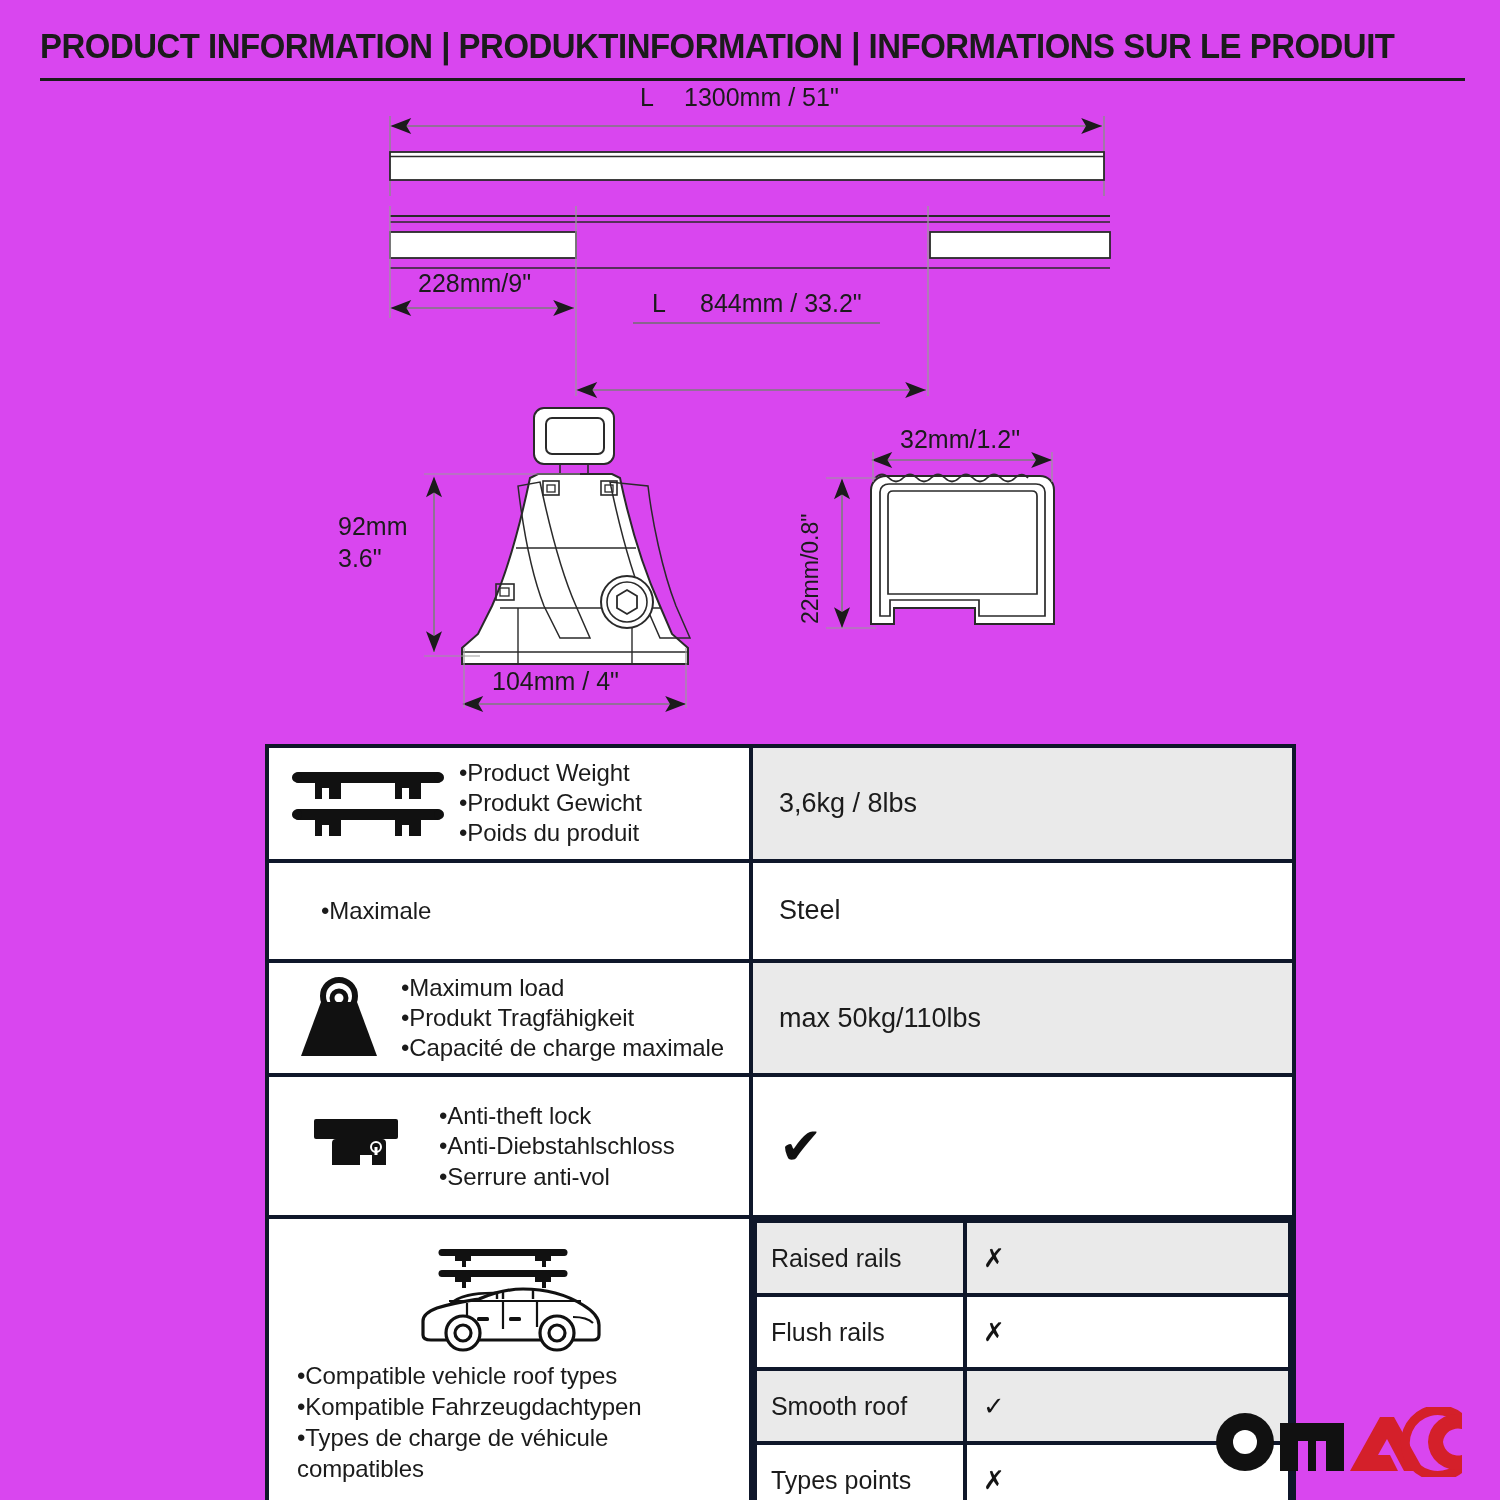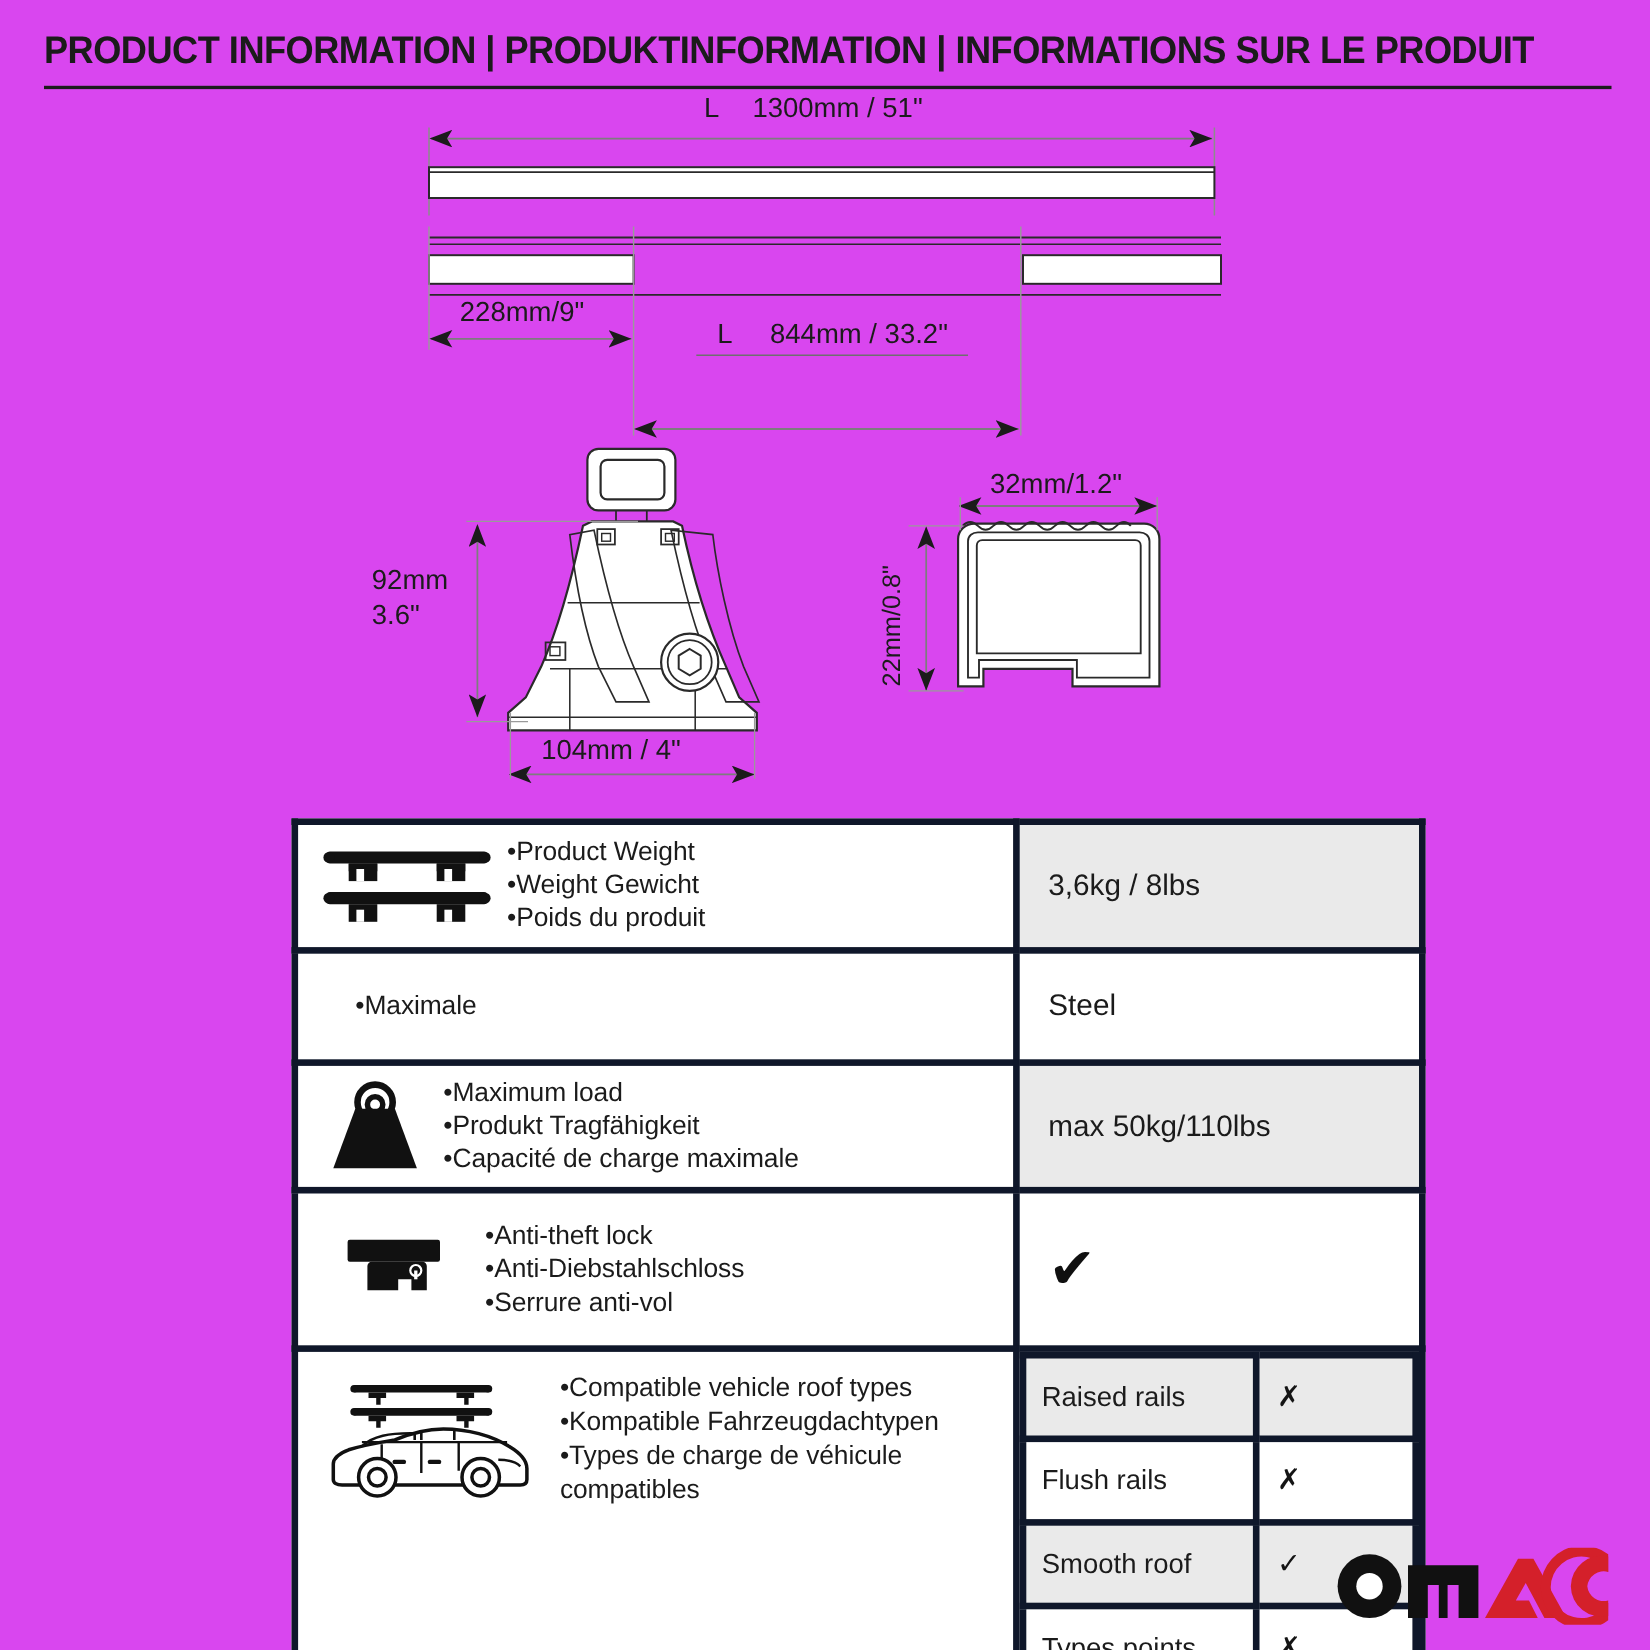"•Product Weight" #spec-table td { border: 6px solid #0f172a -> 4px solid #0f172a }
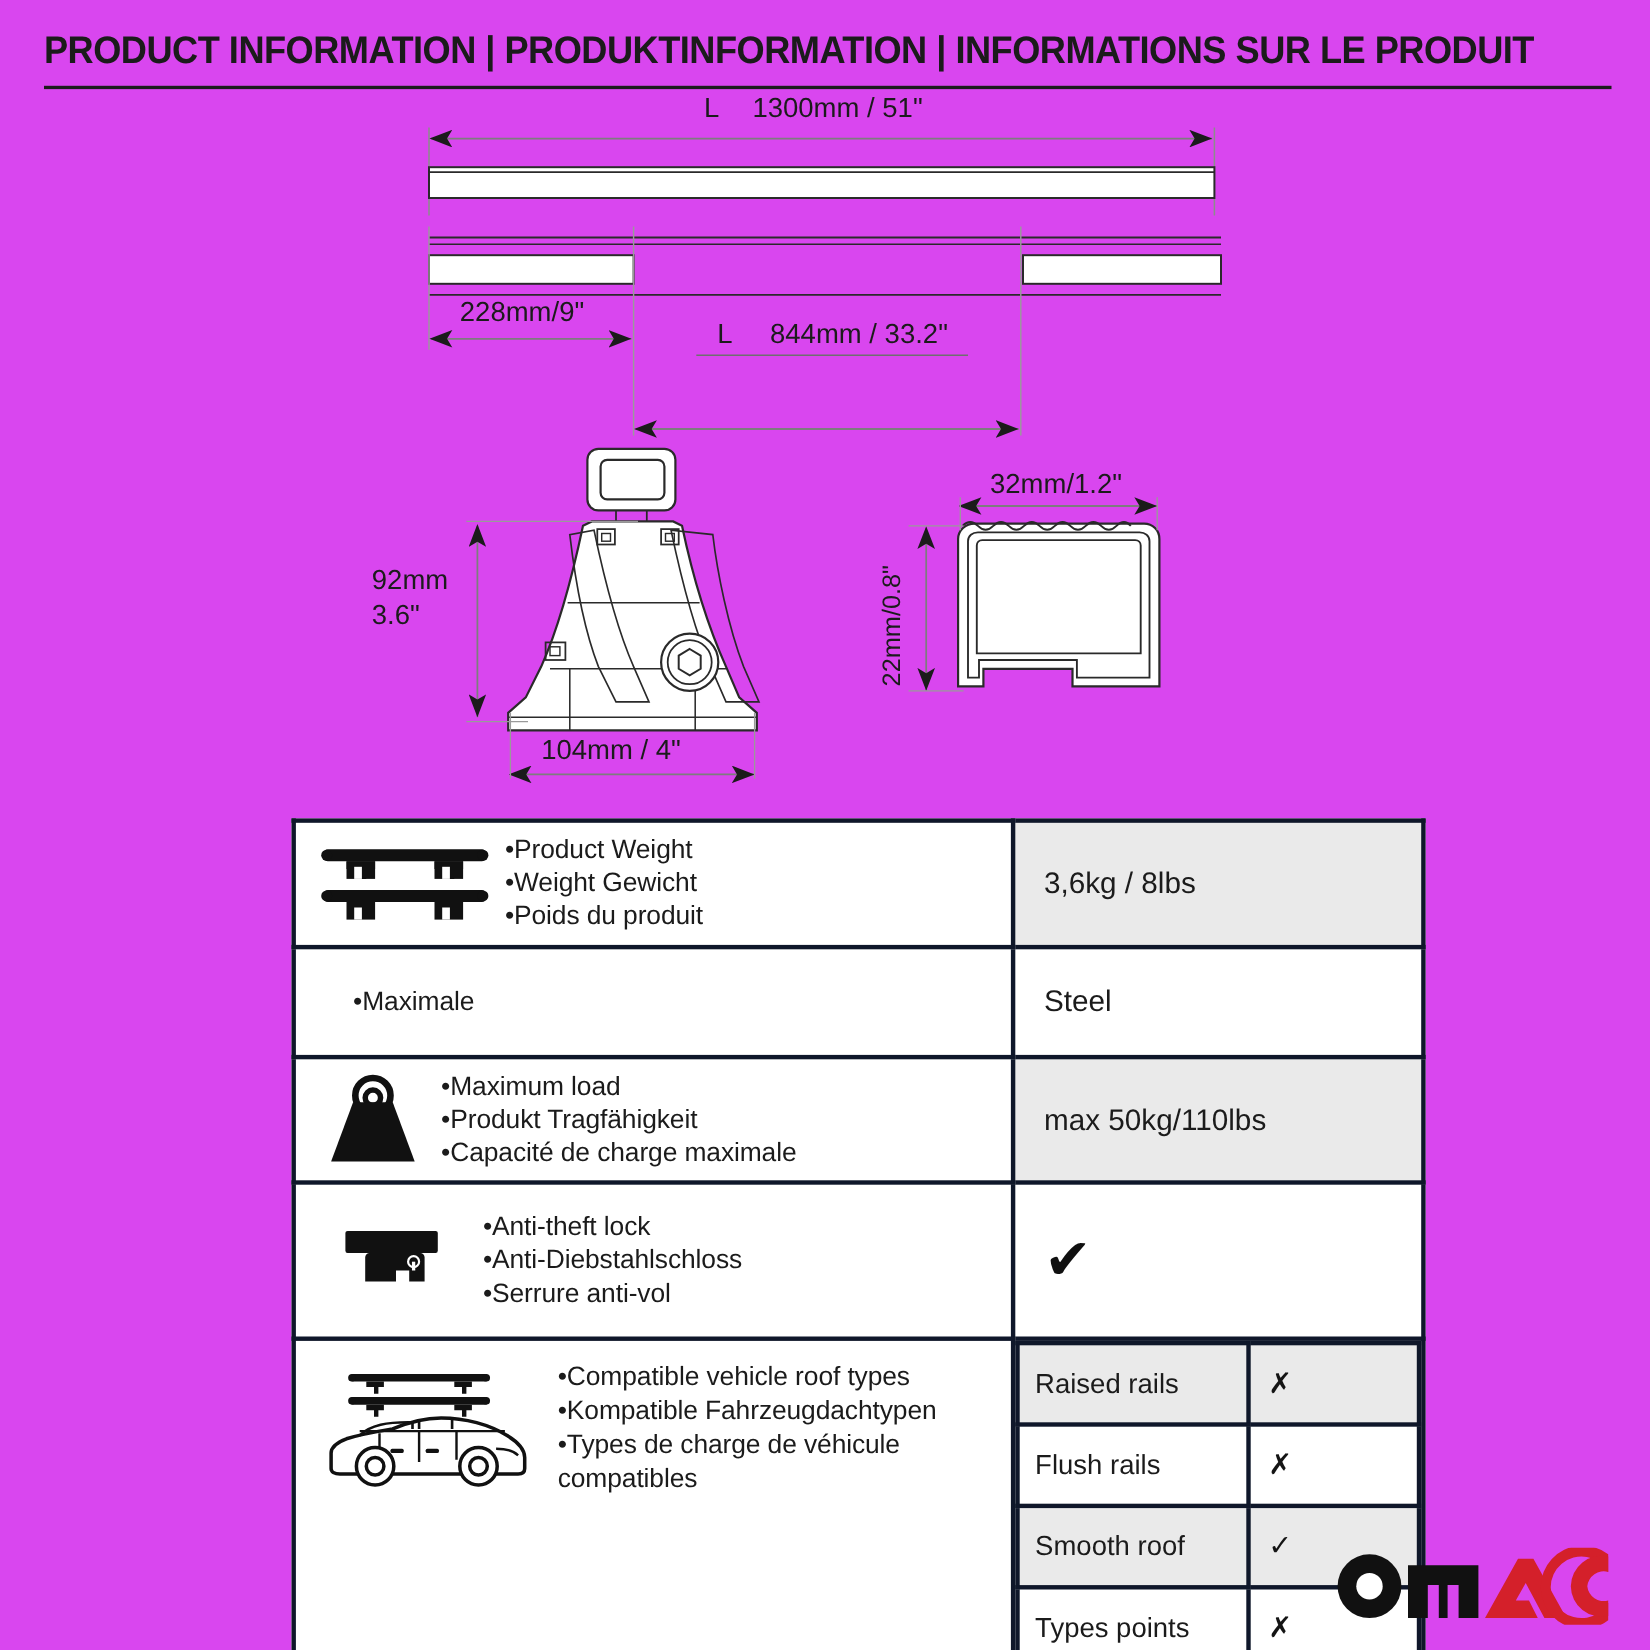"•Weight Gewicht" div { text: Weight -> Produkt }
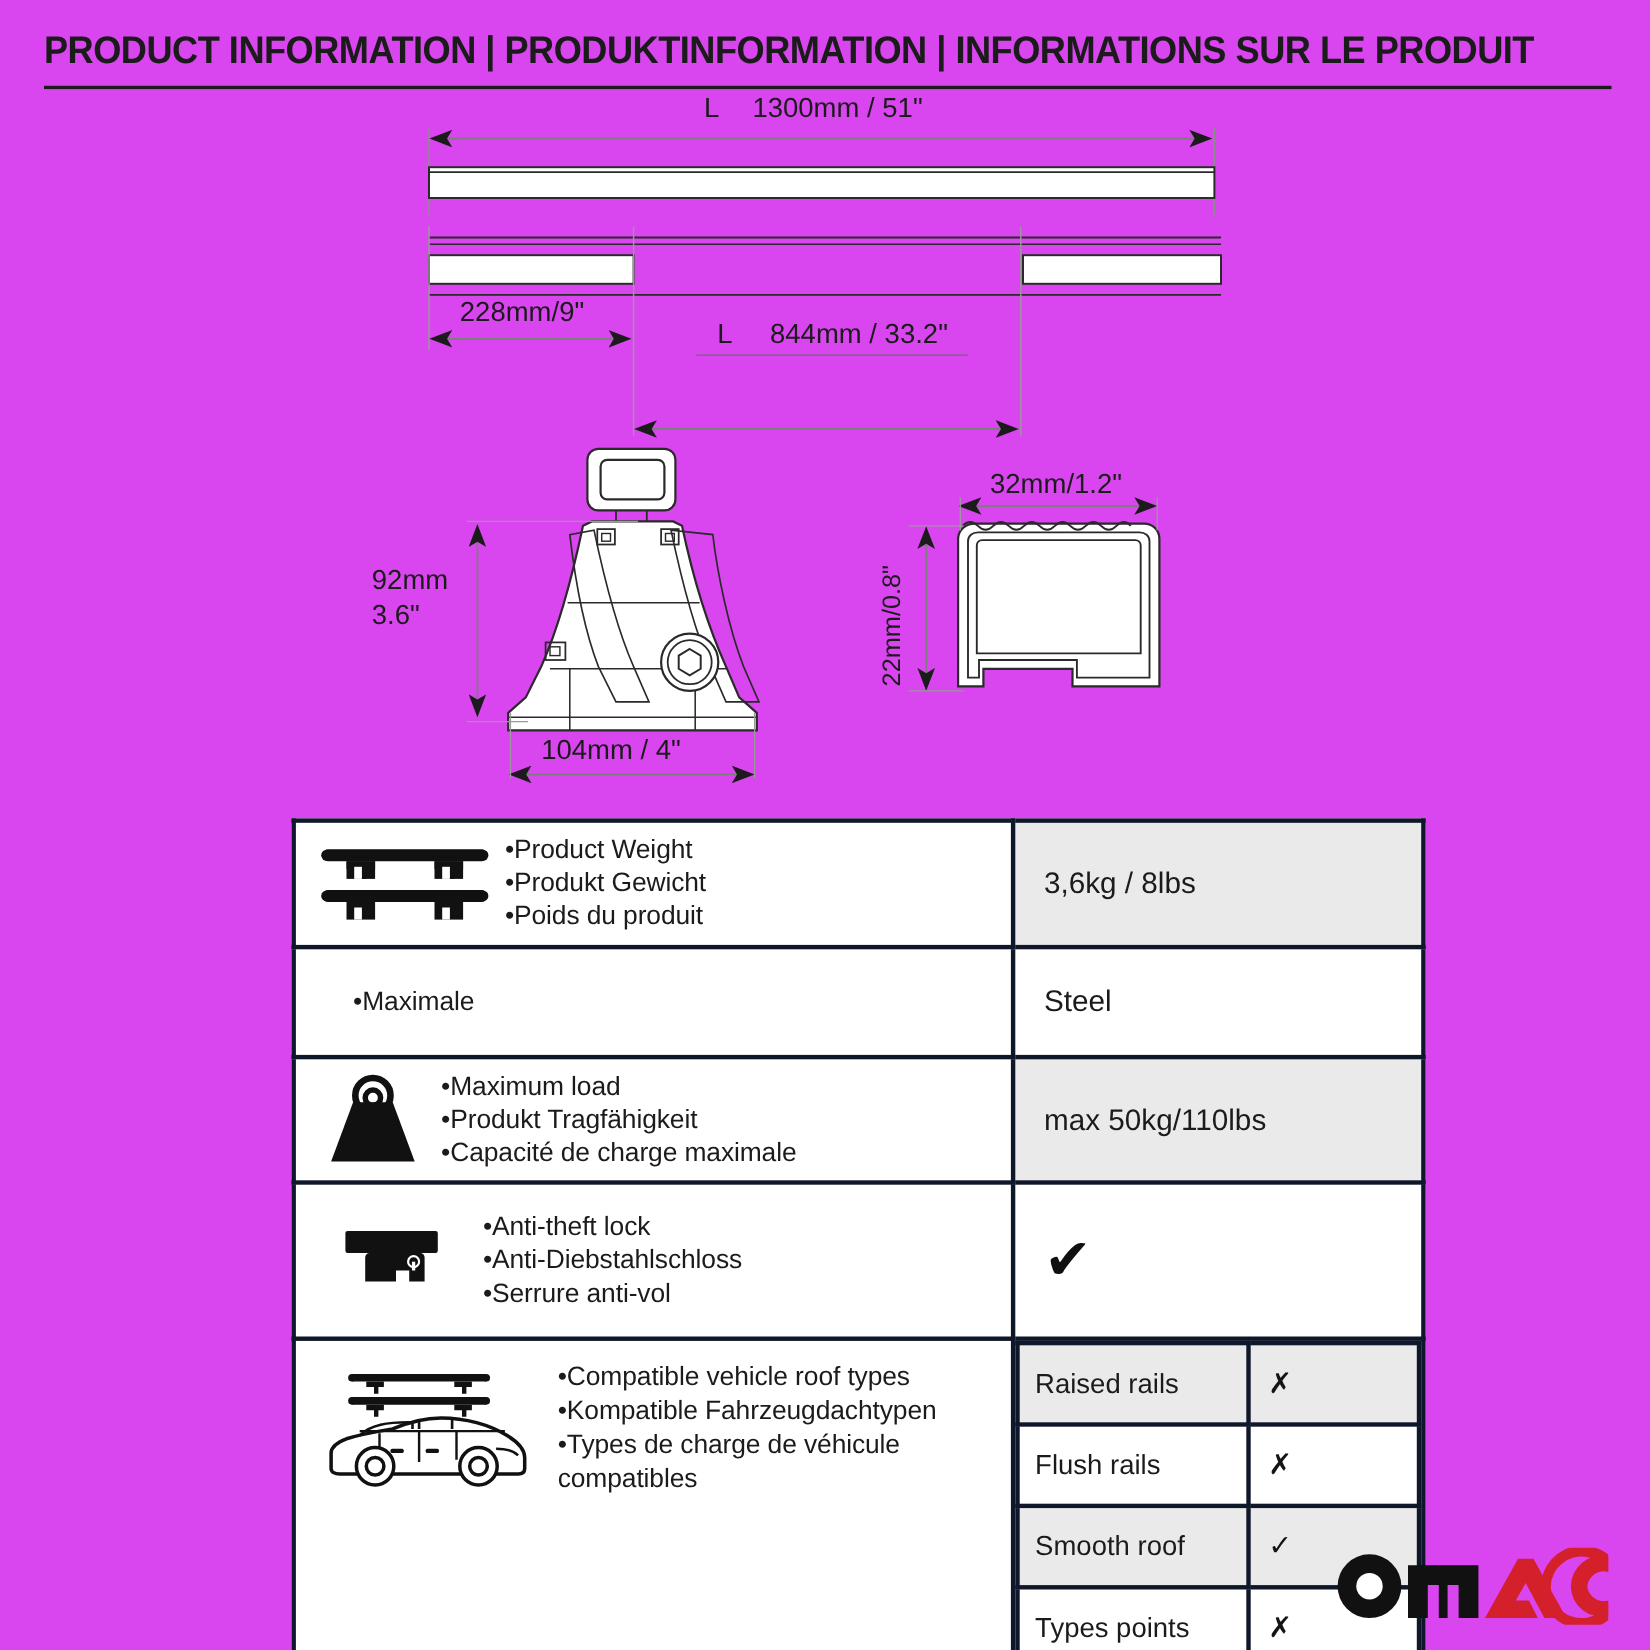"•Compatible vehicle roof types" .label-stack { flex-direction: row -> column }
